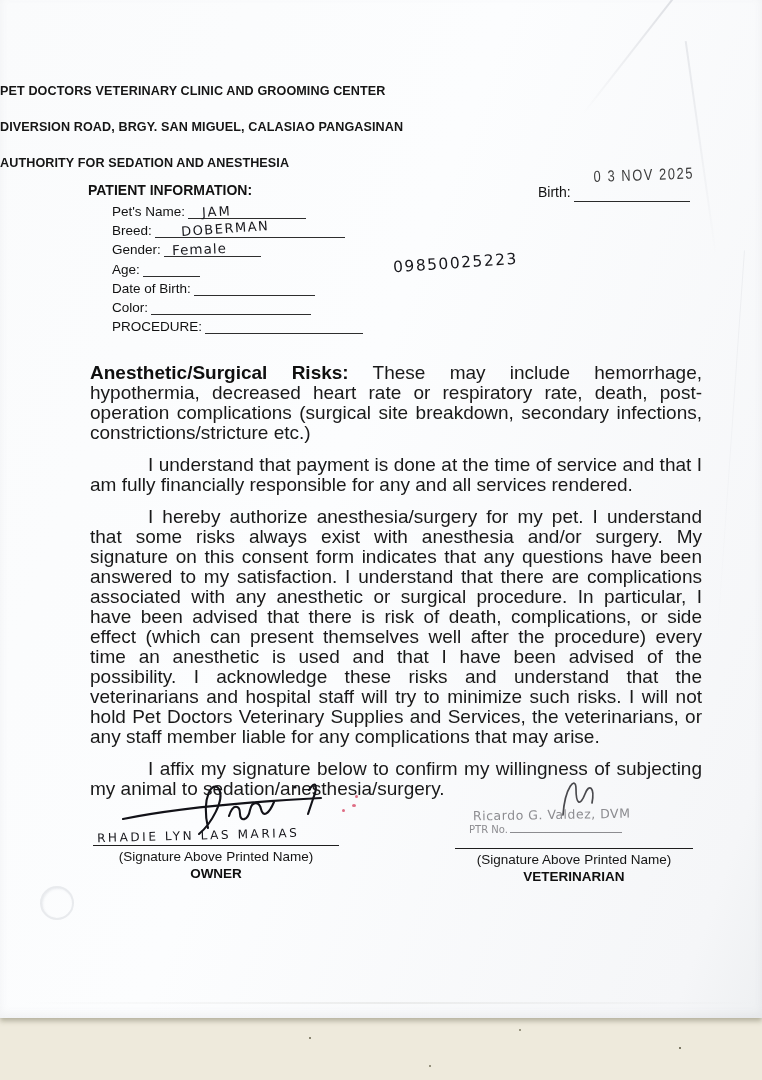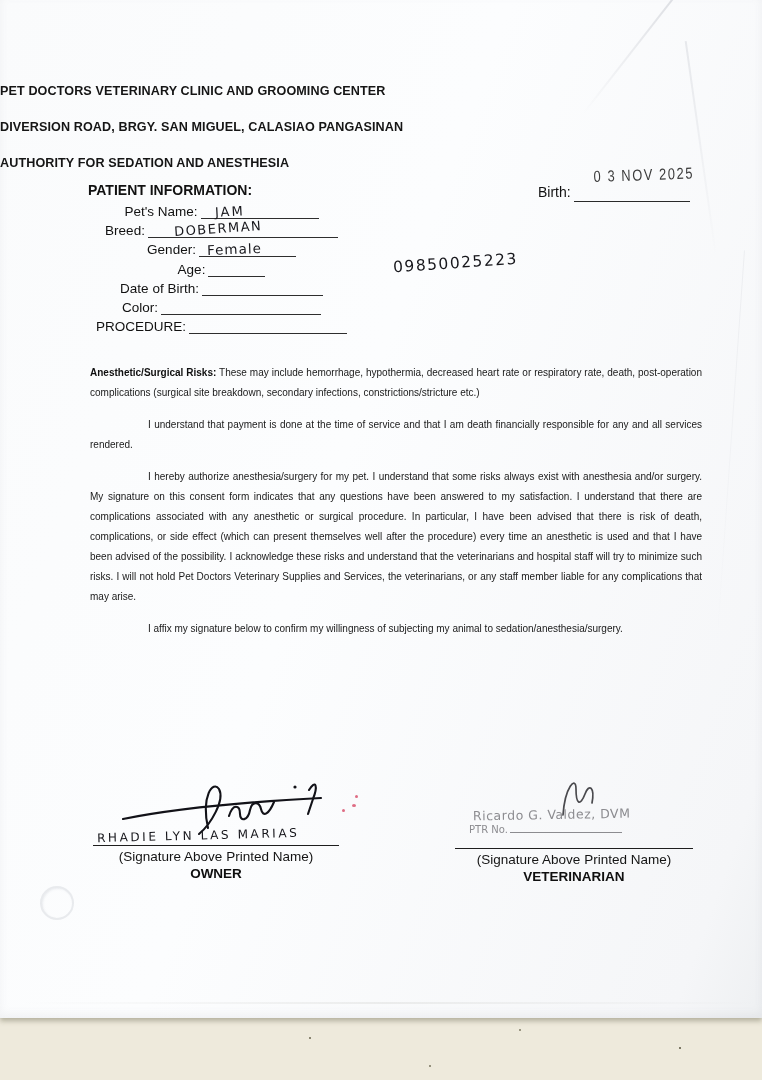"Pet's Name:" .fields { left: 96px -> 112px; text-align: center -> none }
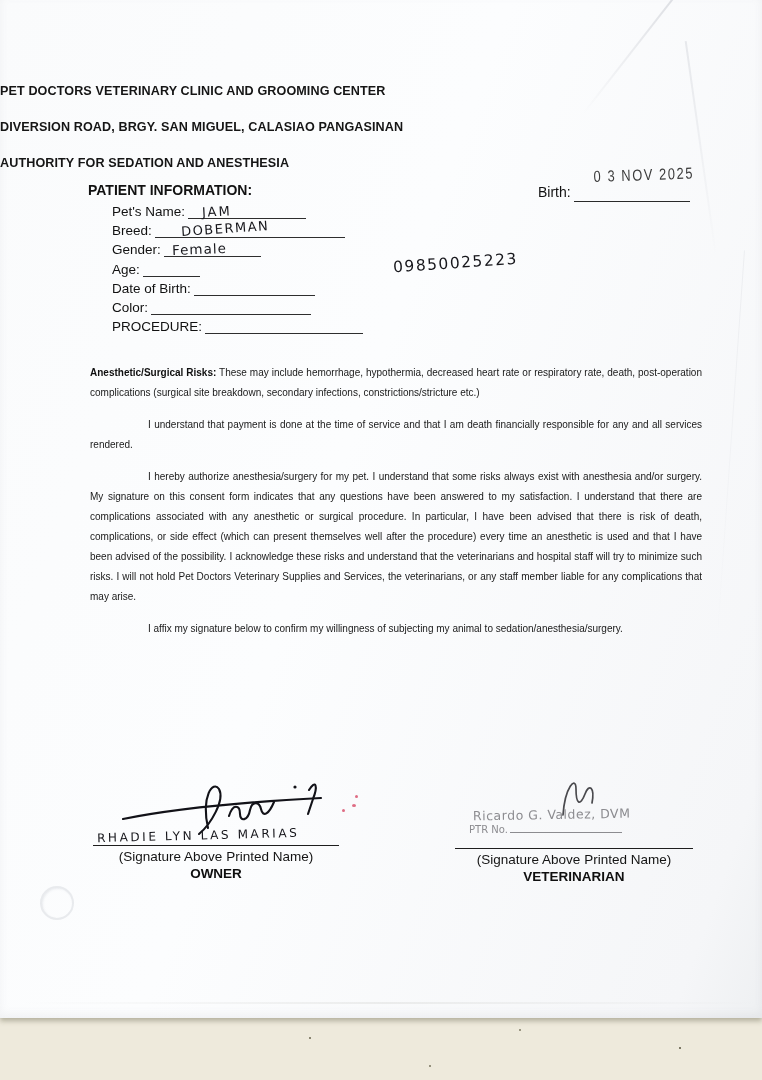"Anesthetic/Surgical Risks: These may" .paras { font-size: 10px -> 19px }
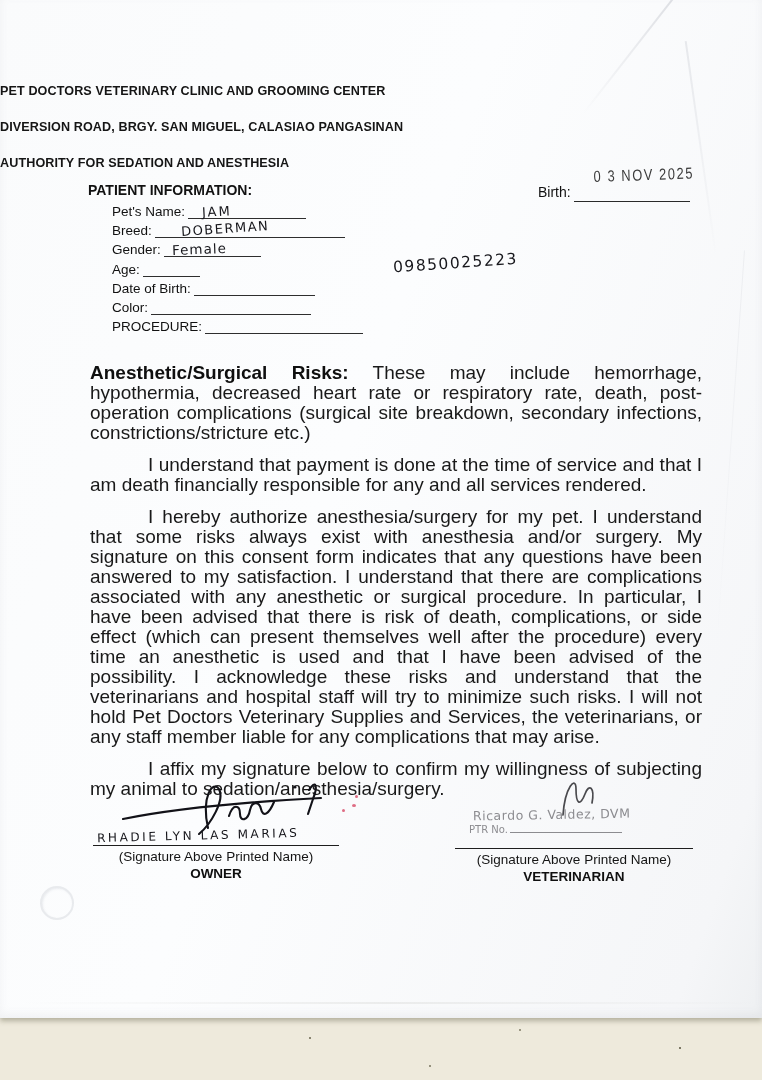"I understand that payment is" p.indent { text: death -> fully }
